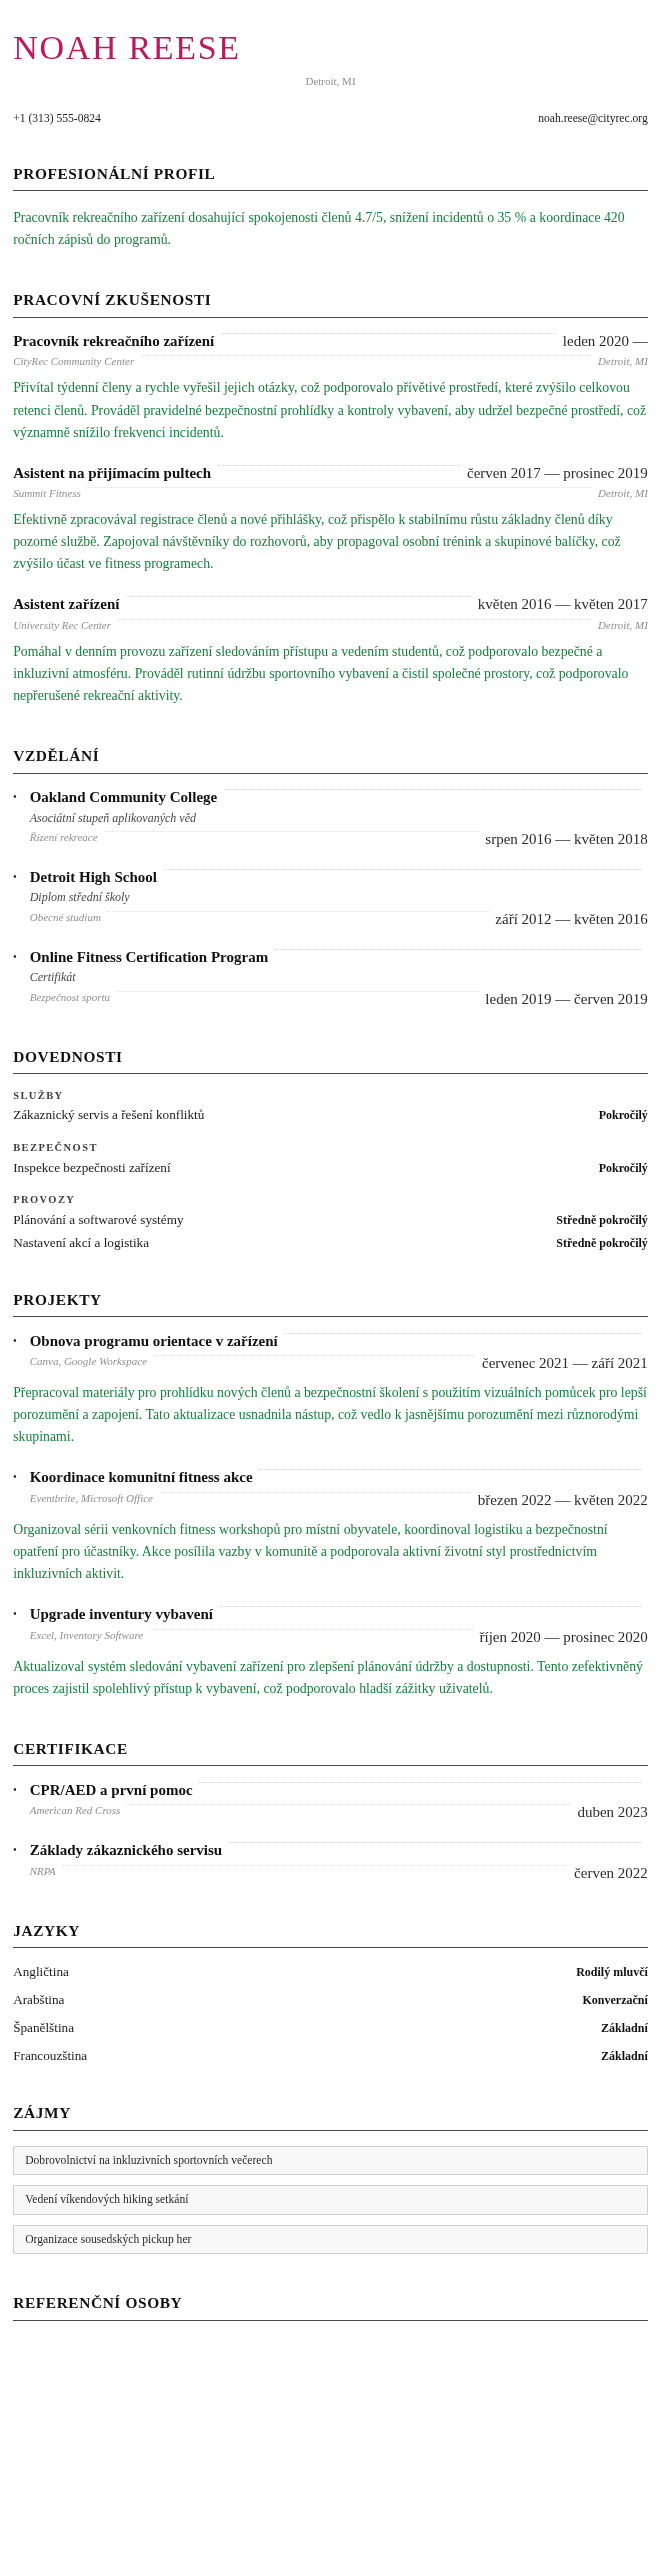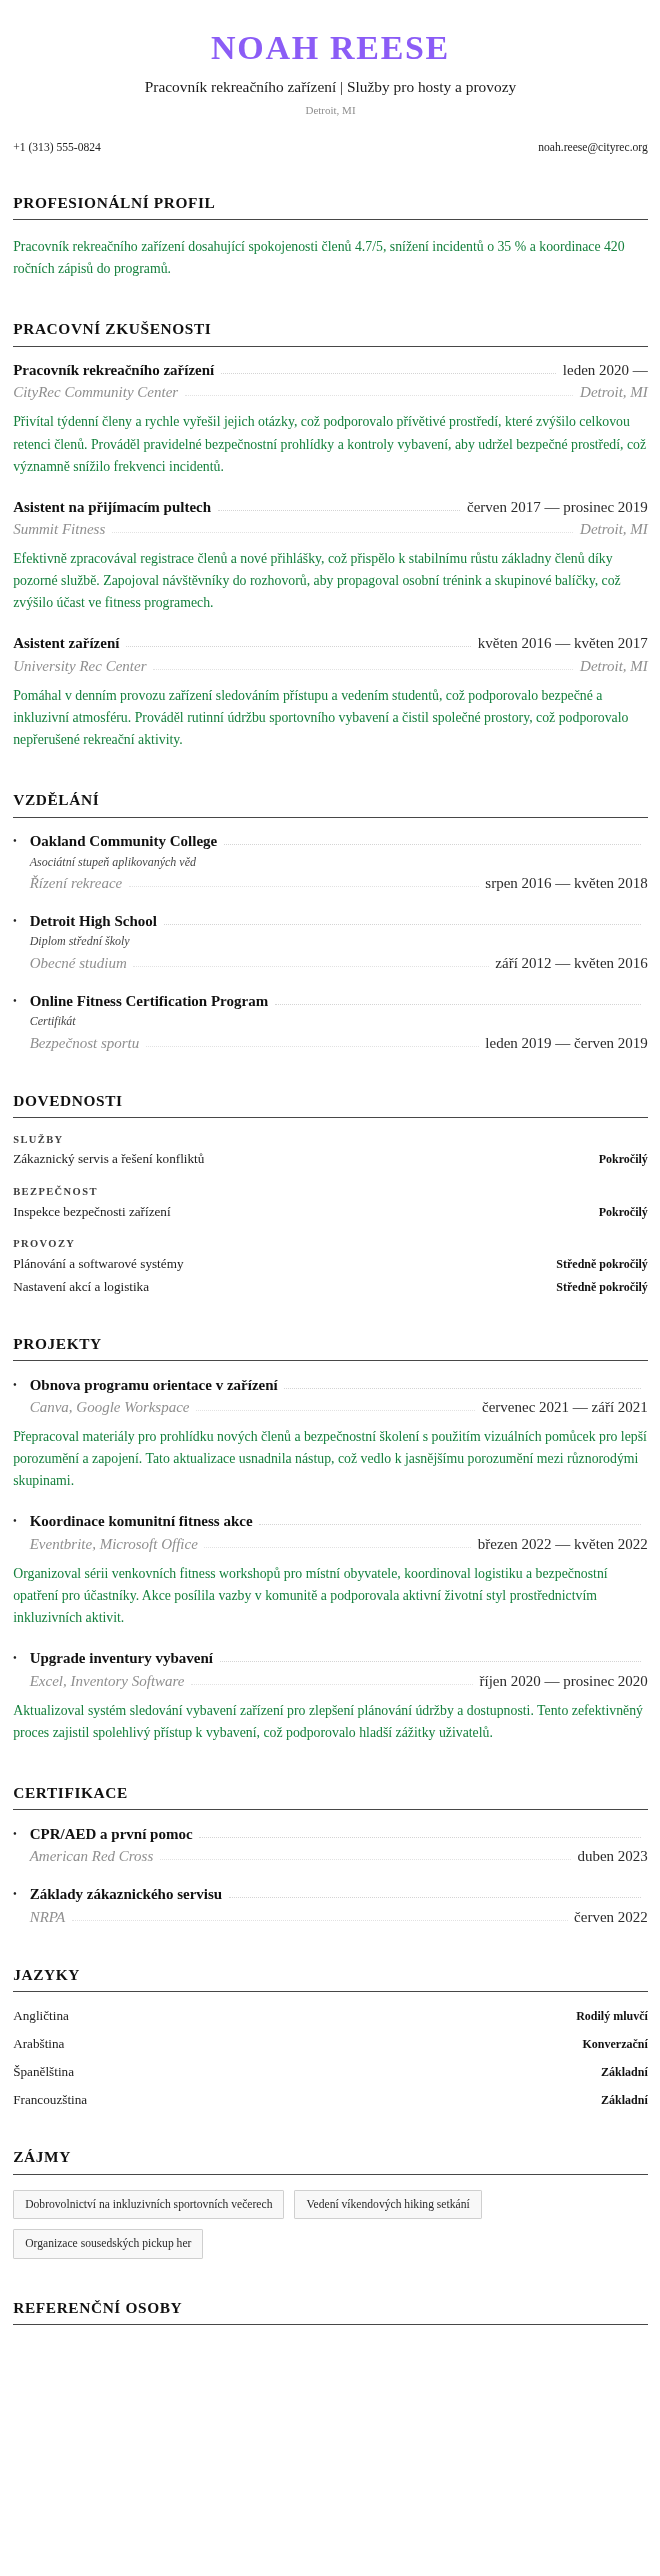"NOAH REESE" .name { color: #8b5cf6 -> #be185d; font-weight: bold -> normal; text-align: center -> none }
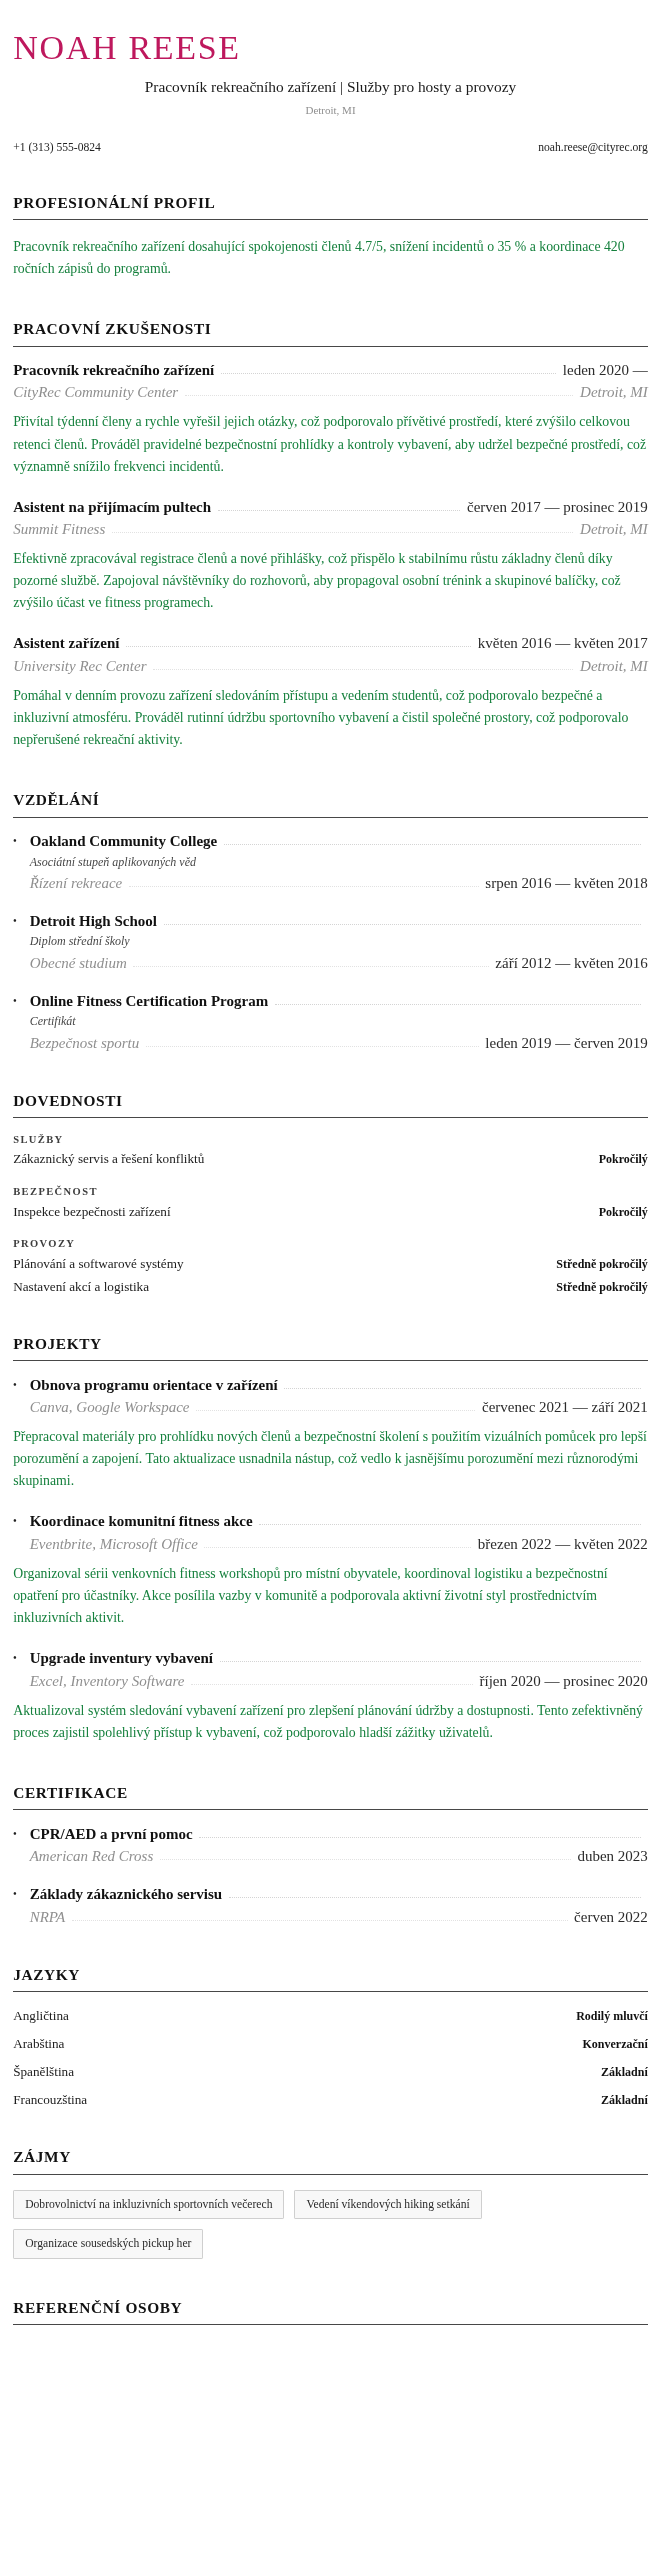"Pracovník rekreačního zařízení | Služby" div.subtitle { html: <div>Pracovník rekreačního zařízení | Služby pro hosty a provozy</div> -> none }
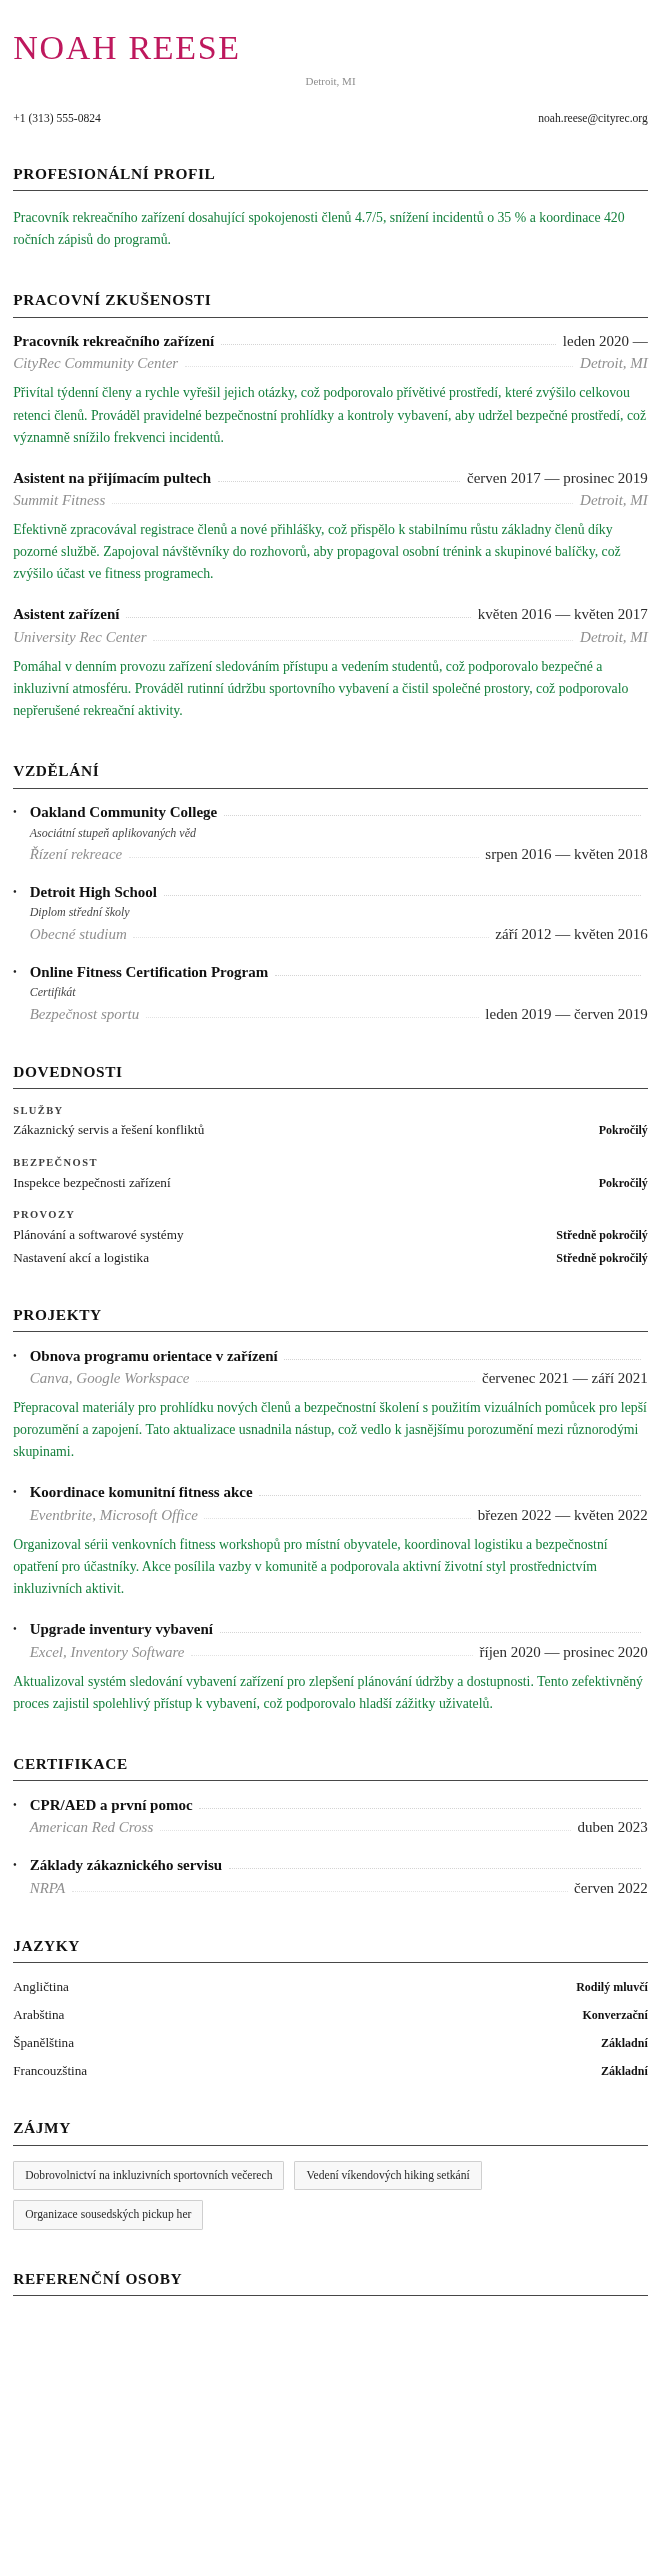"Pracovník rekreačního zařízení" .row { align-items: flex-end -> flex-start }
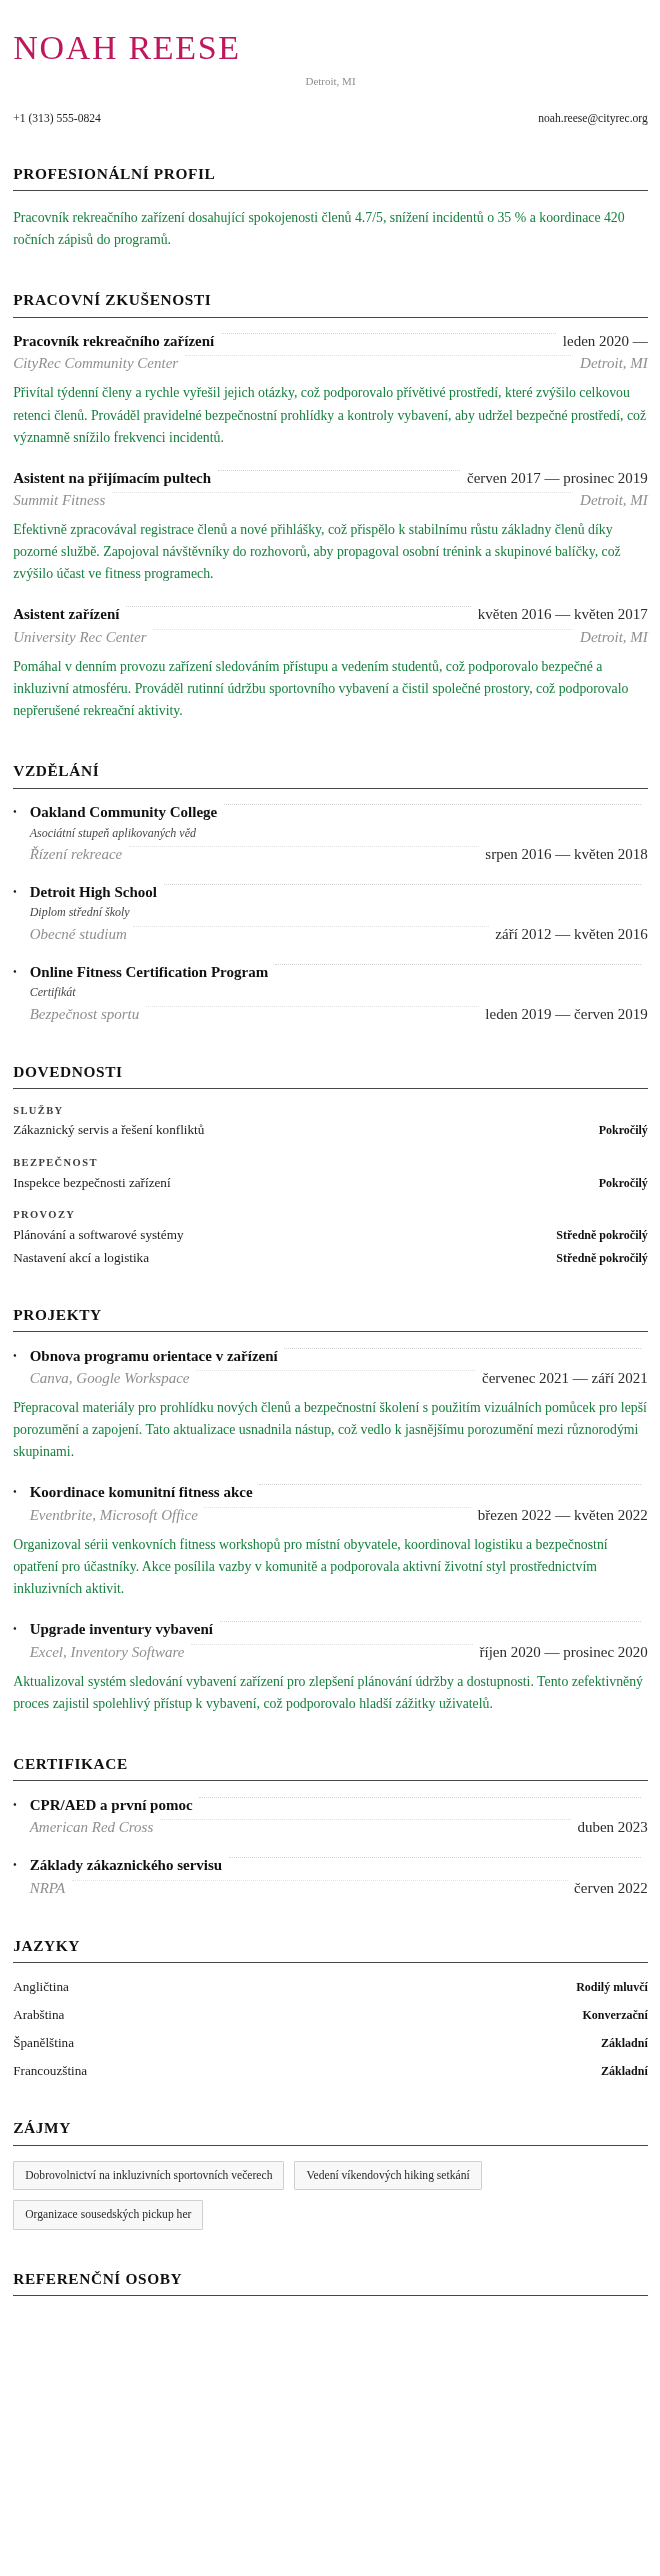"CityRec Community Center" .muted-italic { font-size: 15px -> 11px }
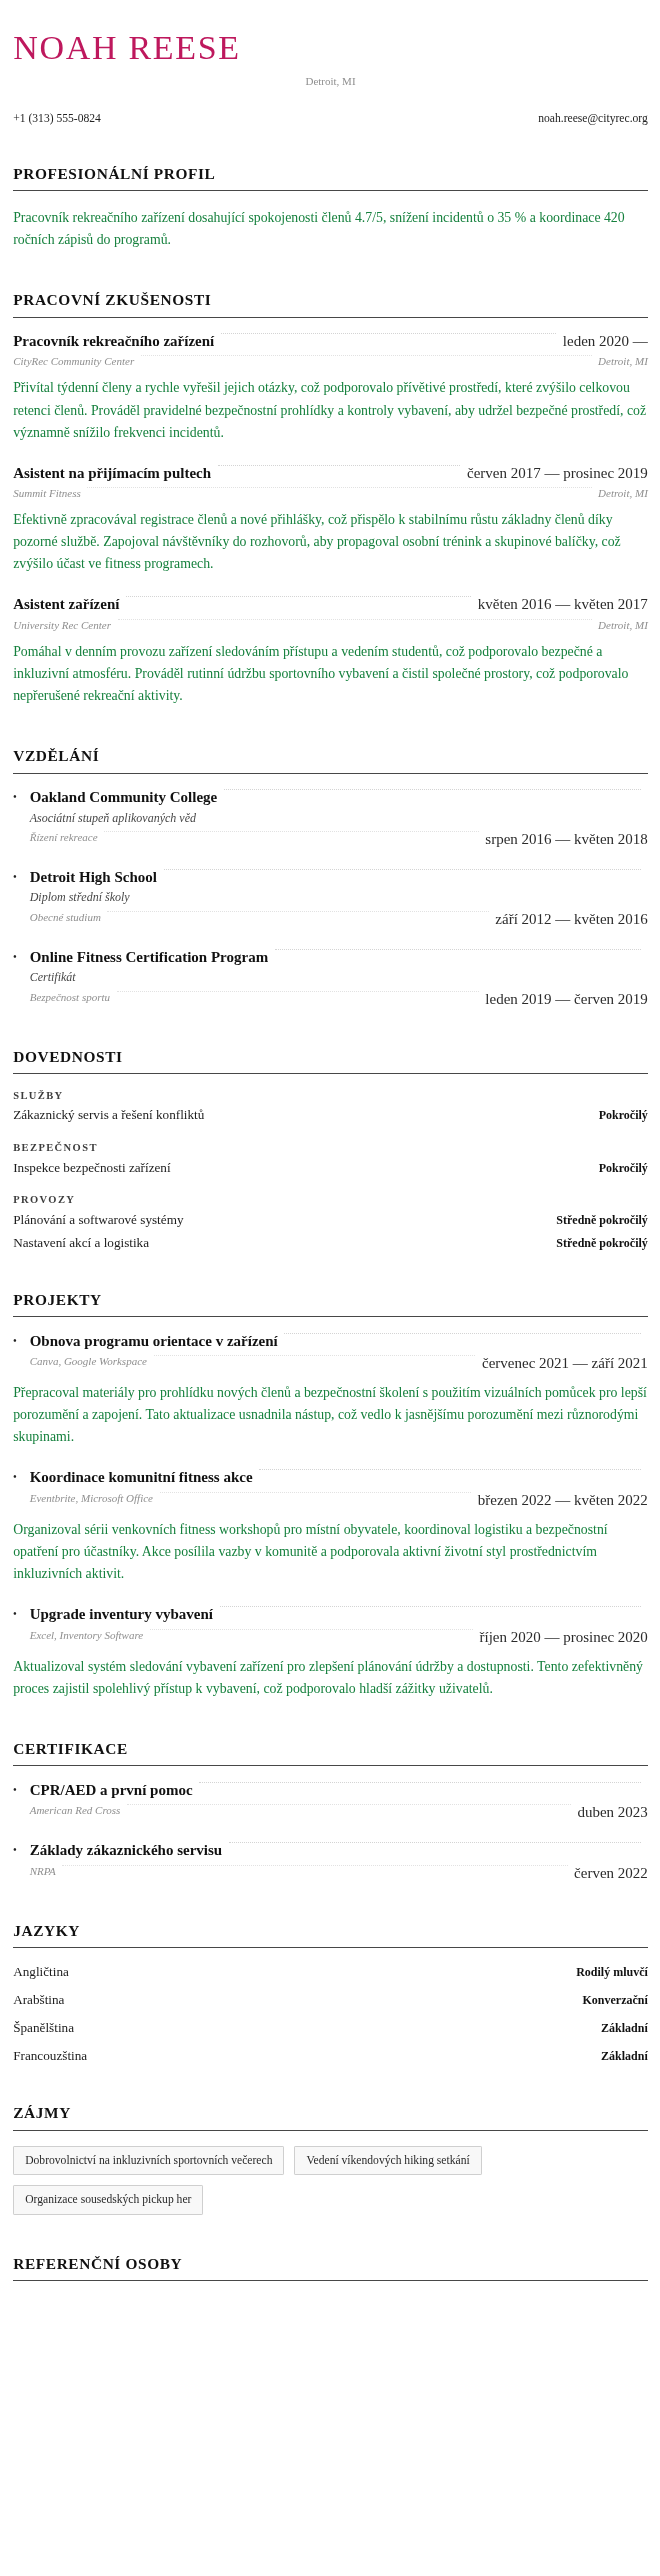"Dobrovolnictví na inkluzivních" .tags { flex-direction: none -> column }
